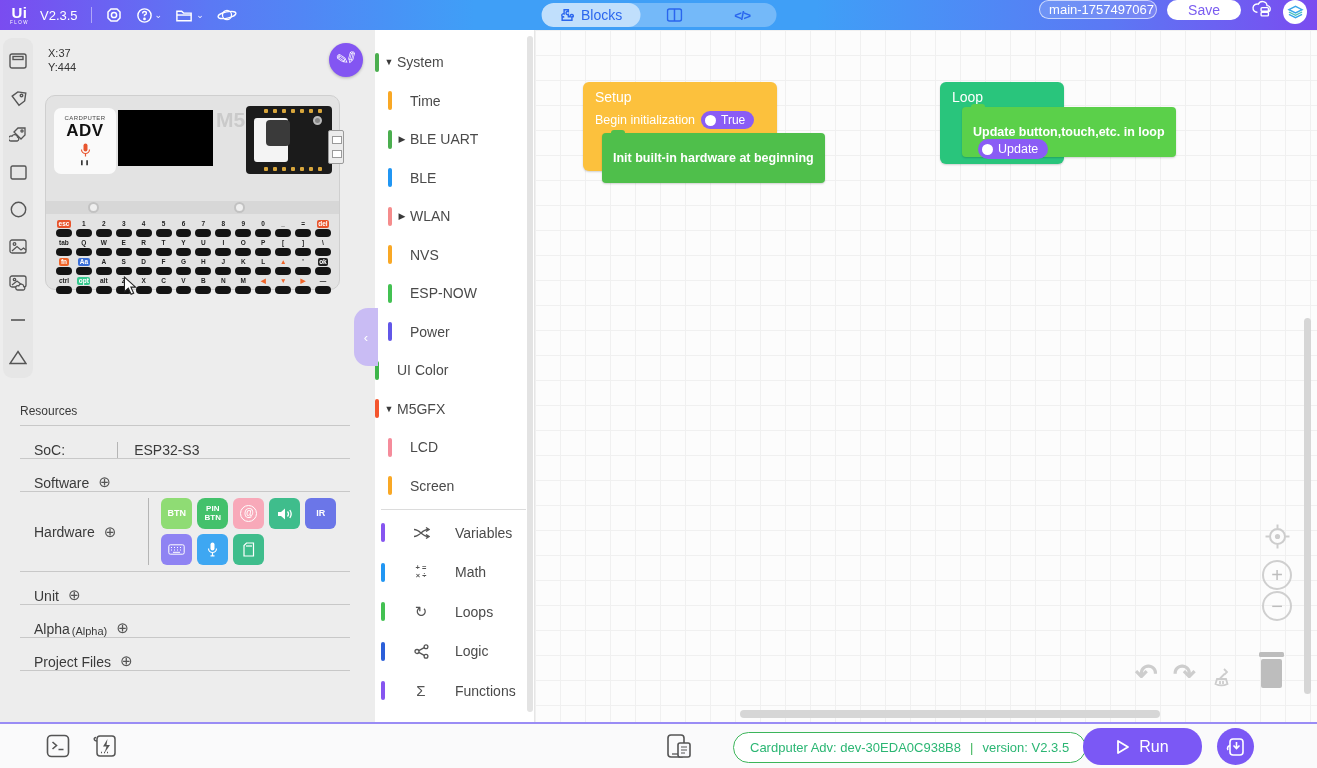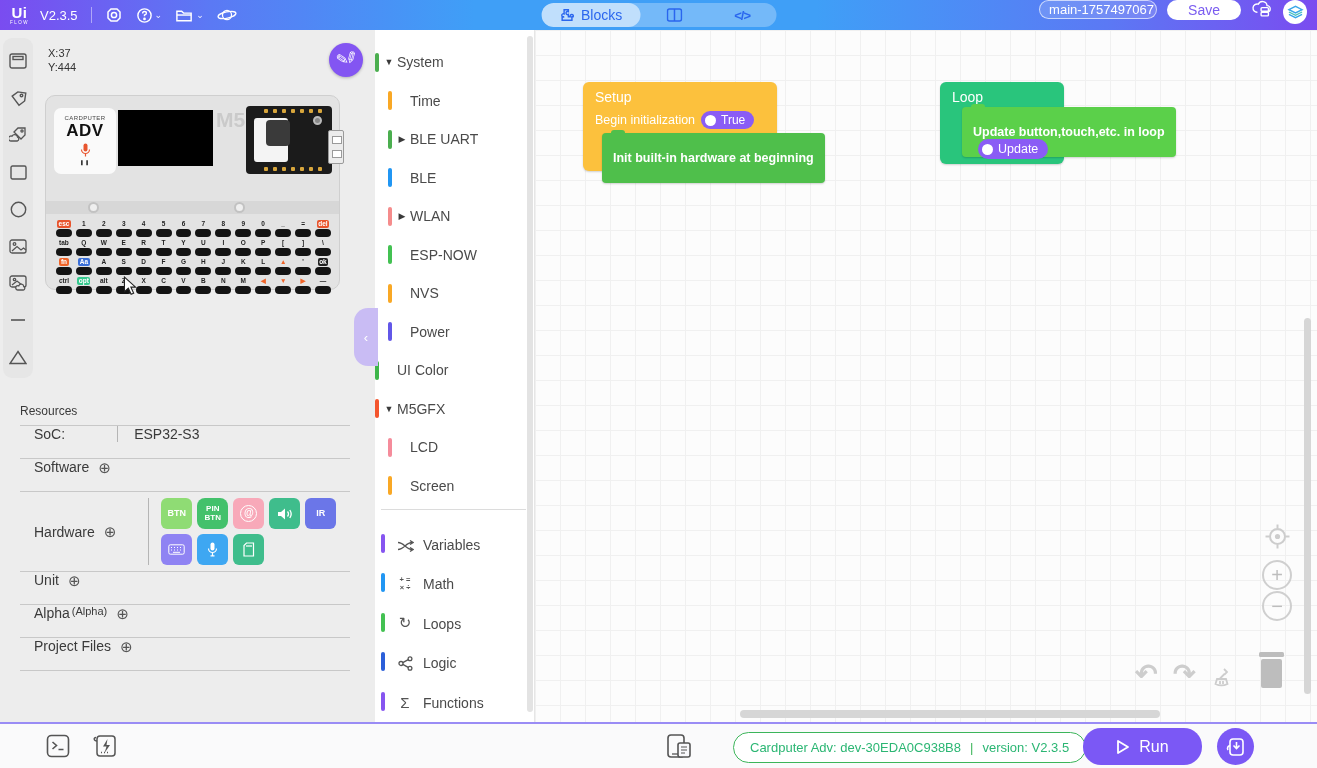"ESP-NOW" div.cat-row { order: before "NVS" -> after "NVS" }
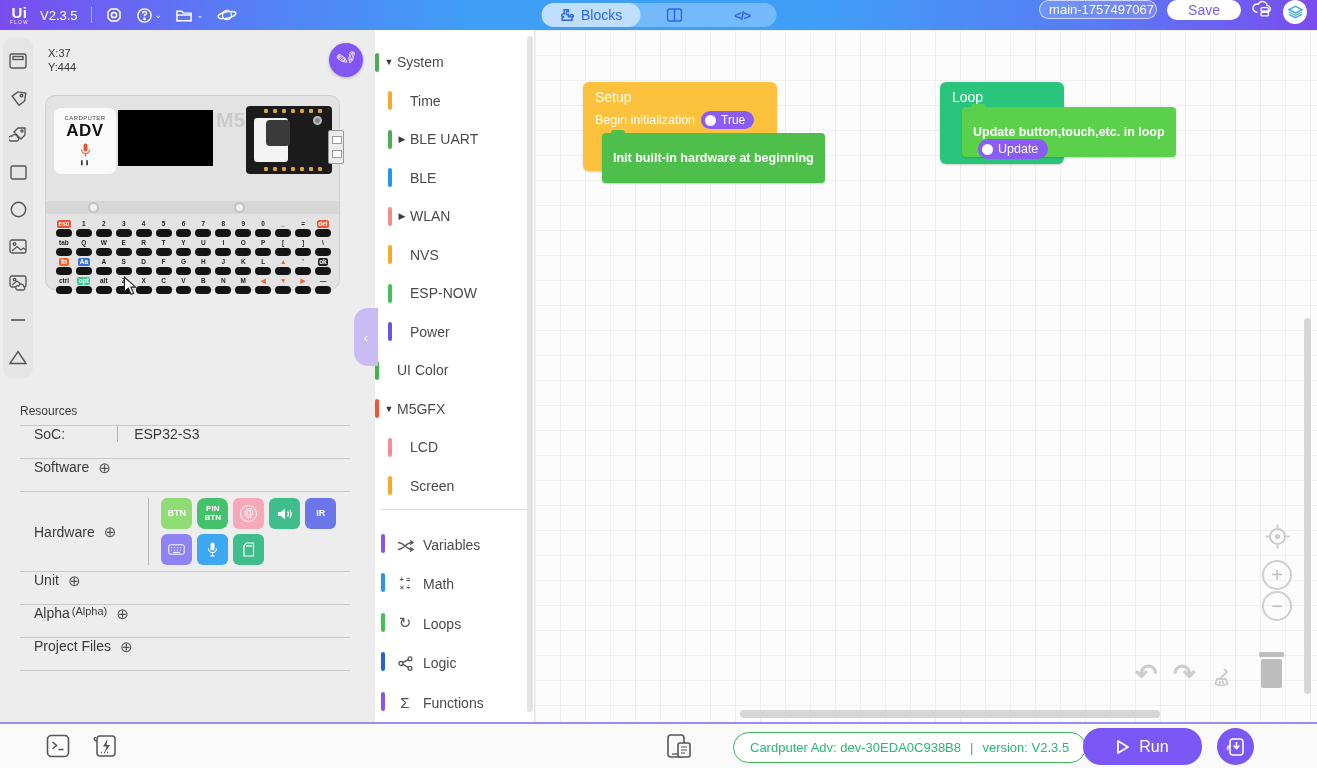"SoC:" .res-row { align-items: flex-start -> flex-end }
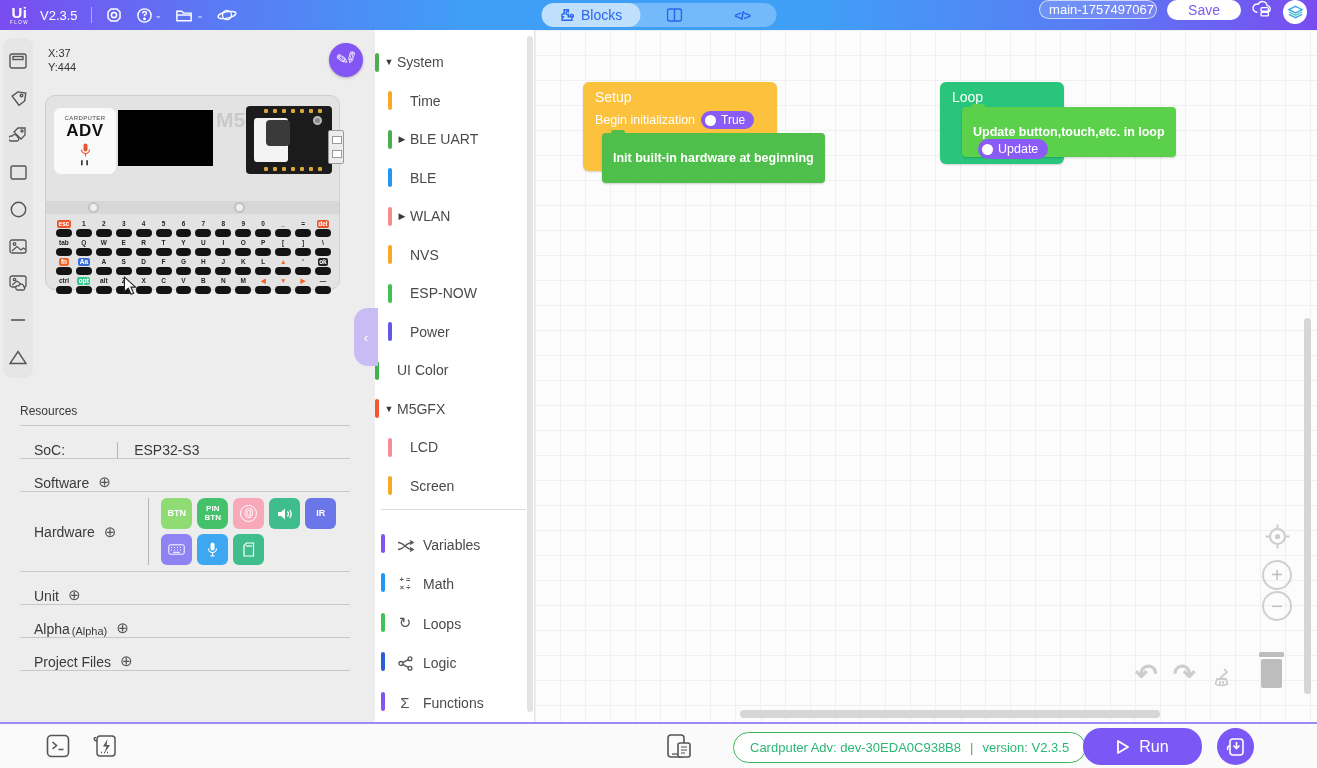"Variables" .blk-row { align-items: flex-end -> center; gap: none -> 16px }
